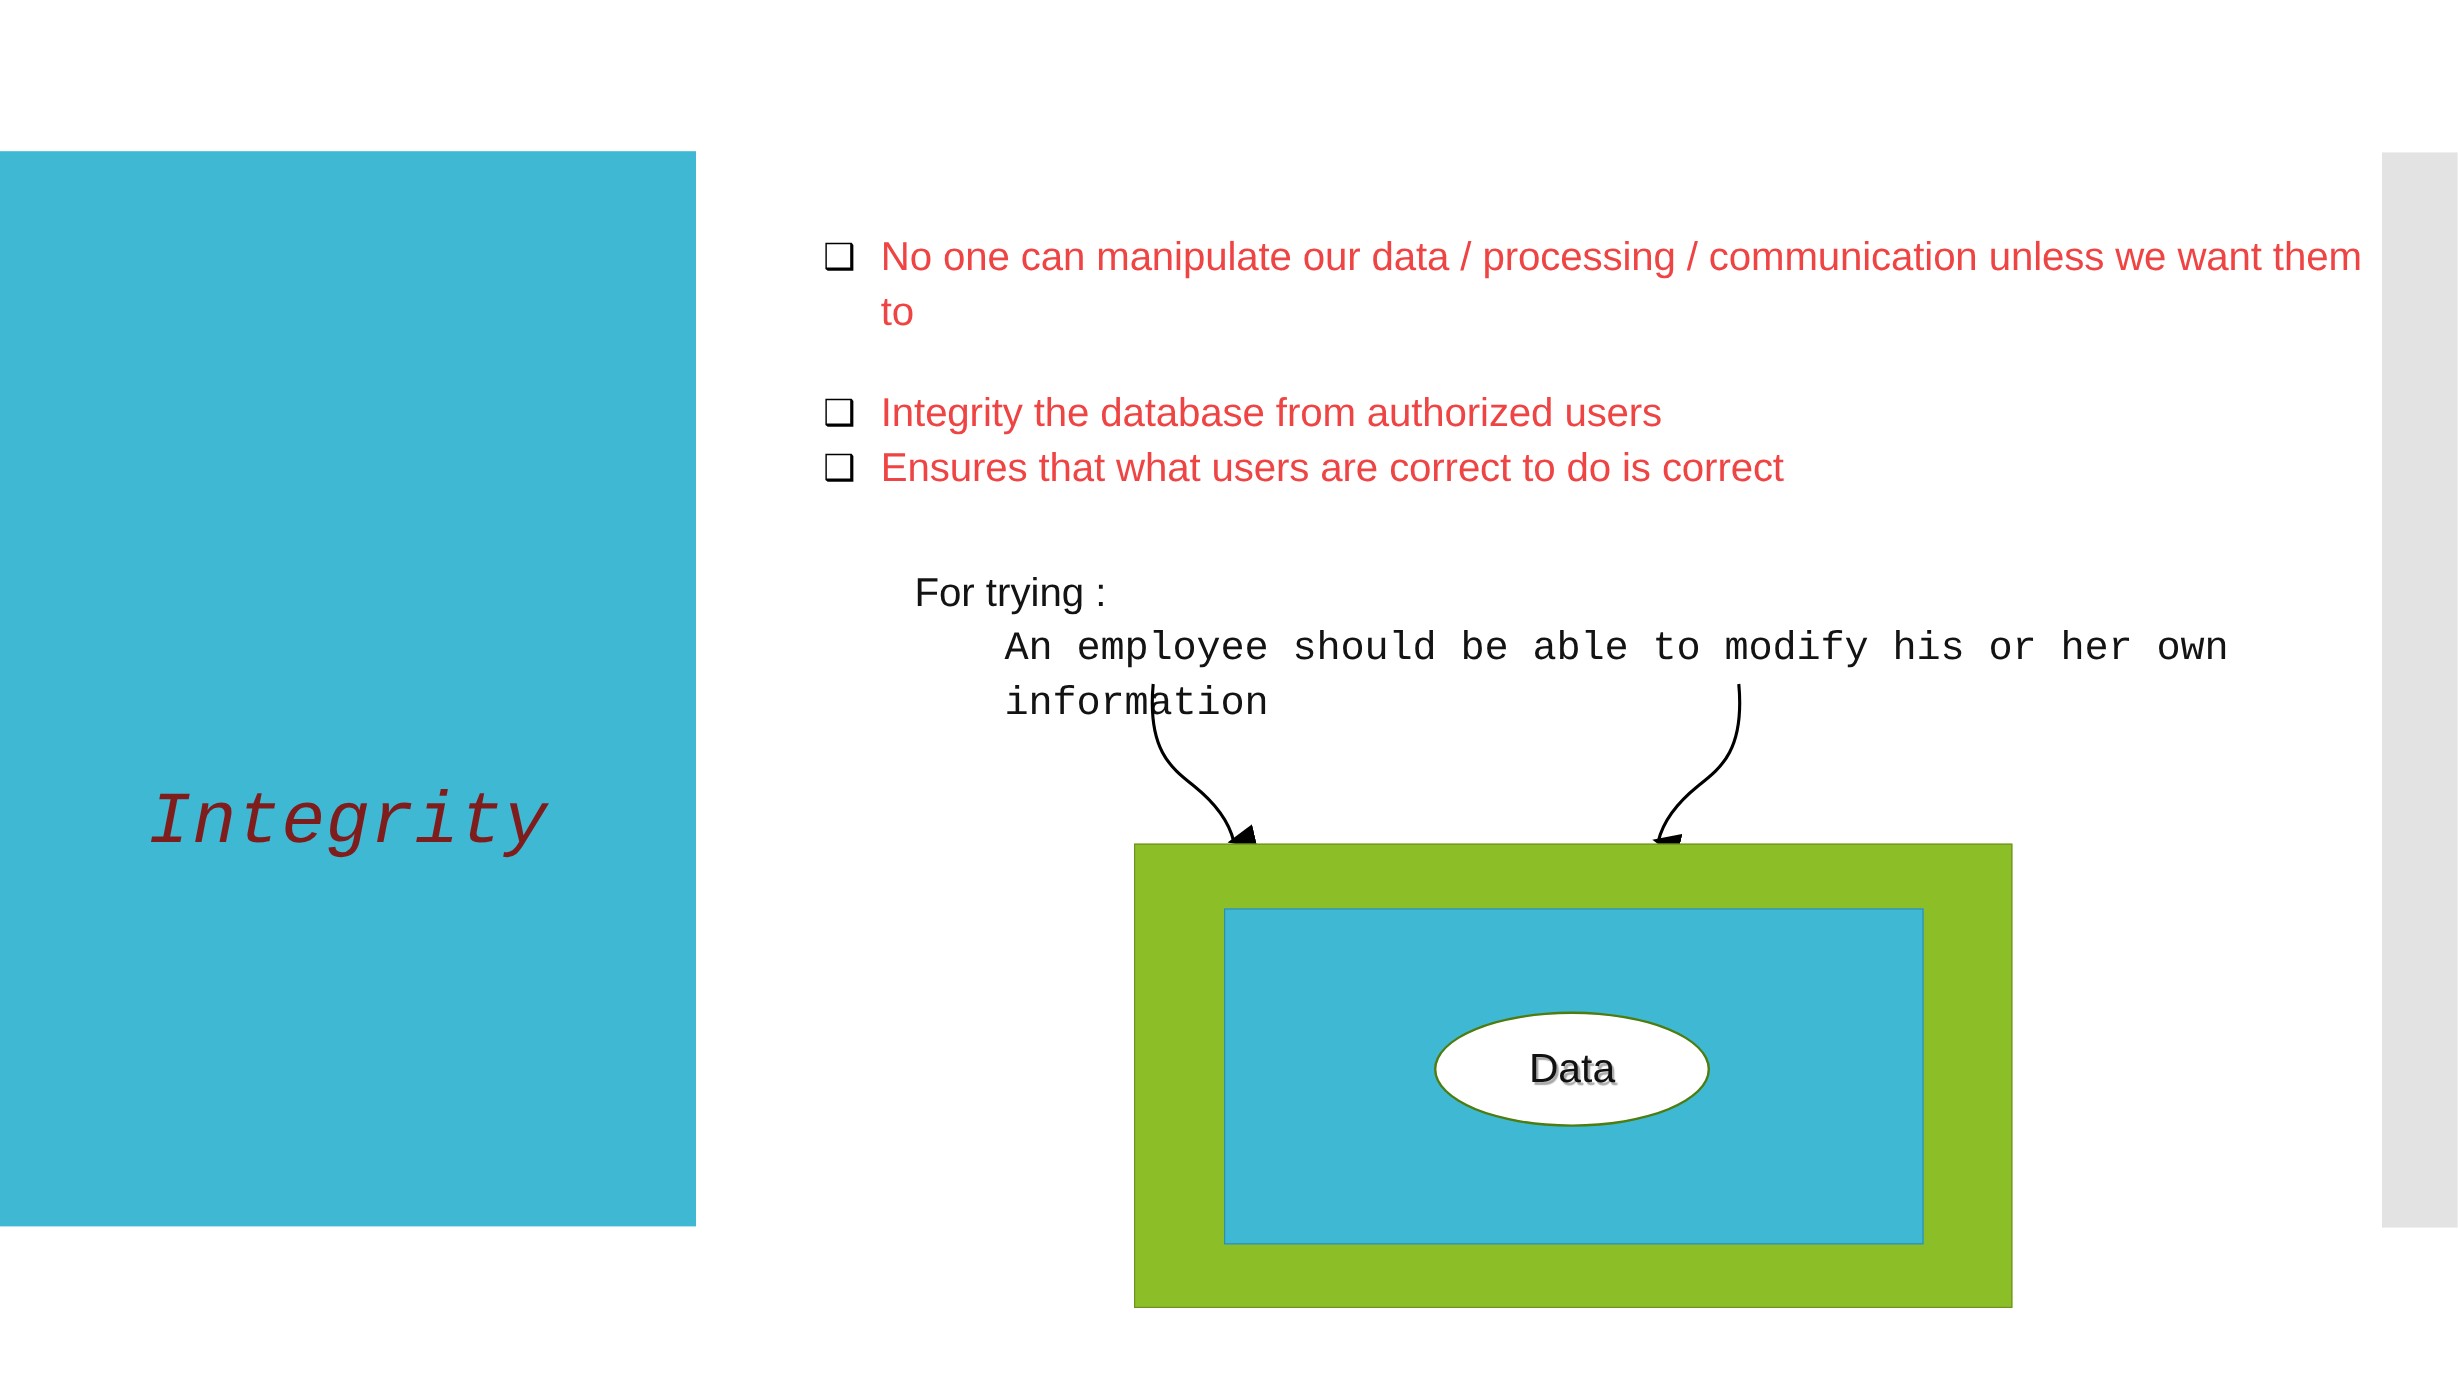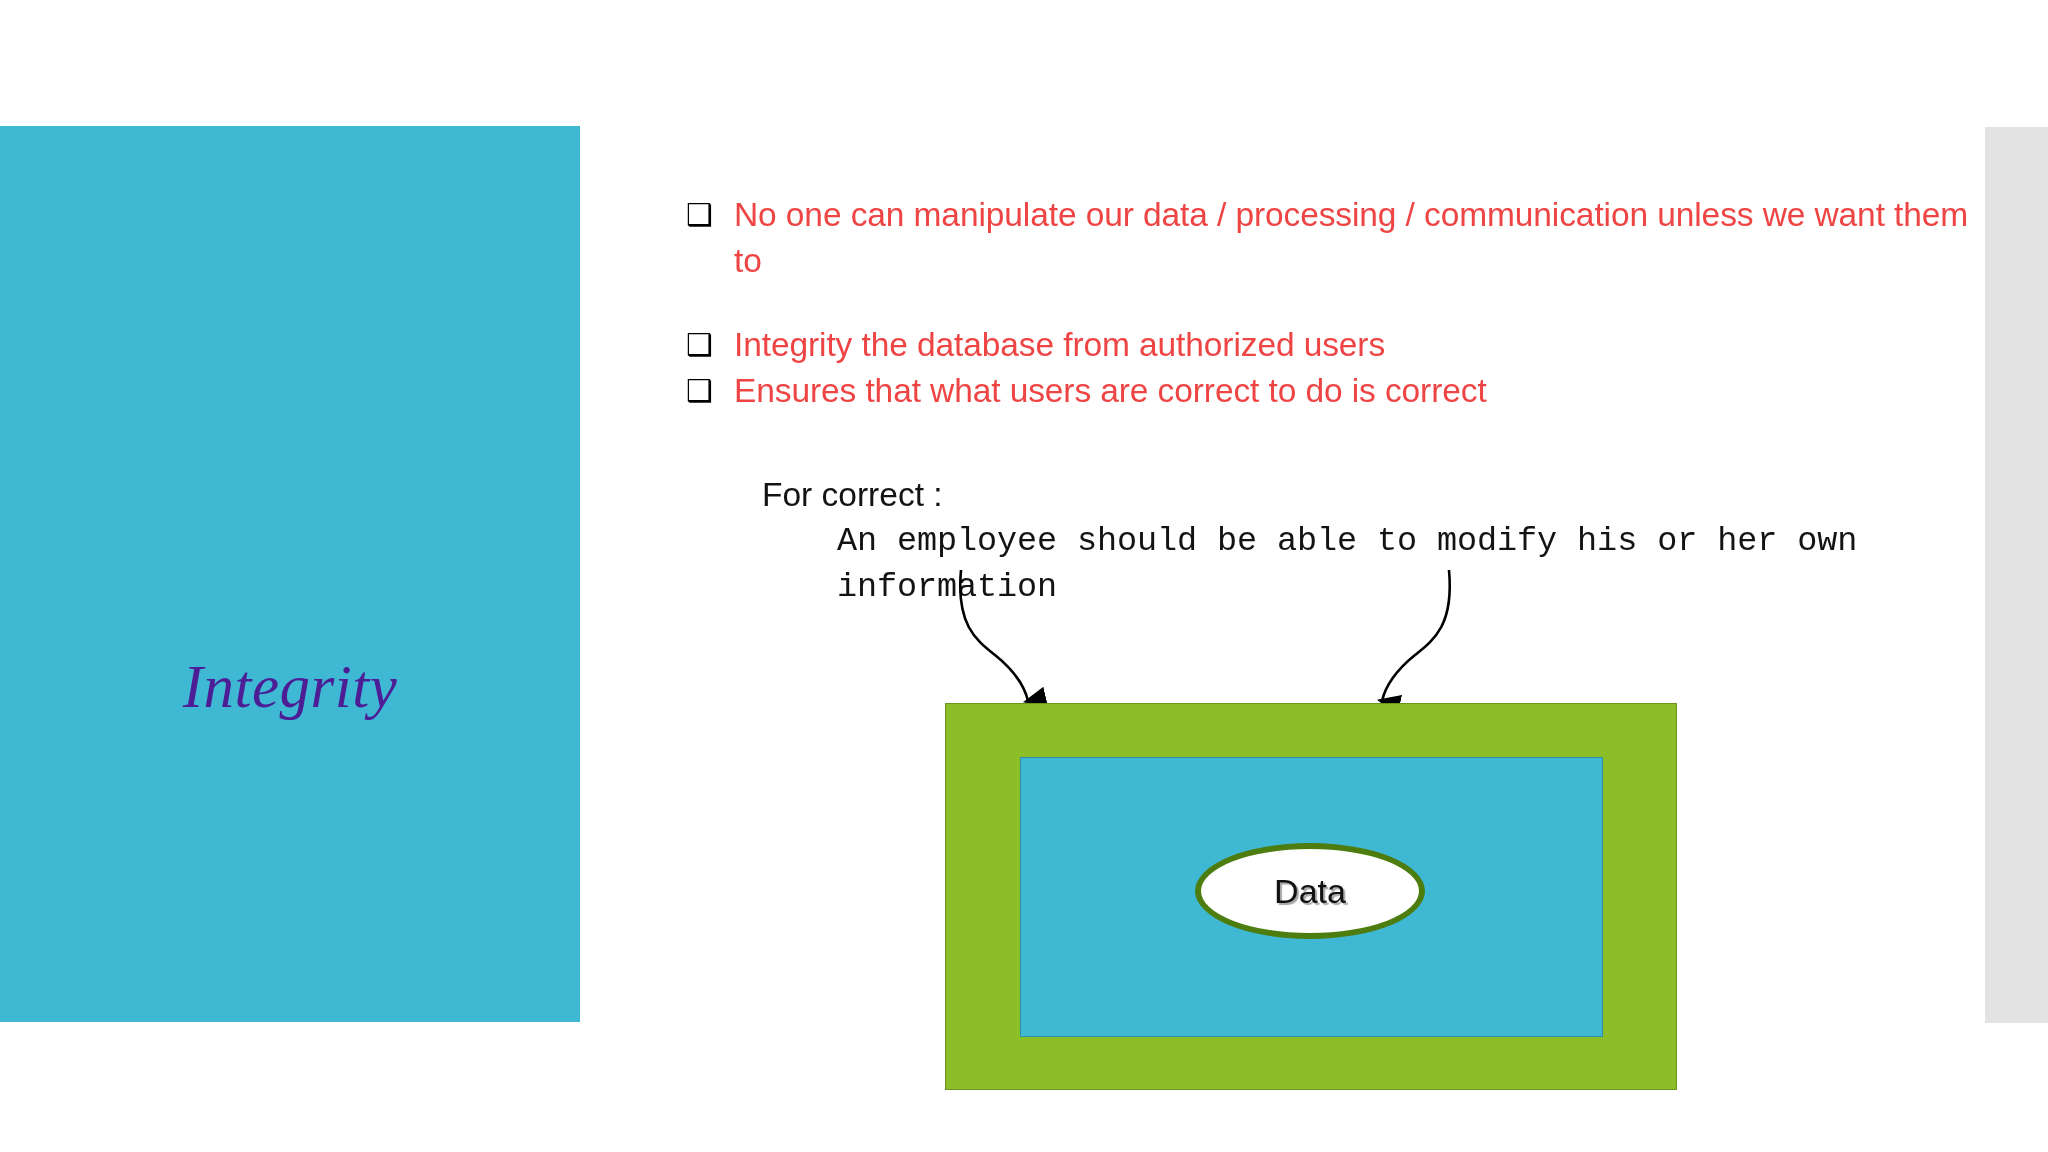"For correct :" div.example-lead { text: correct -> trying }
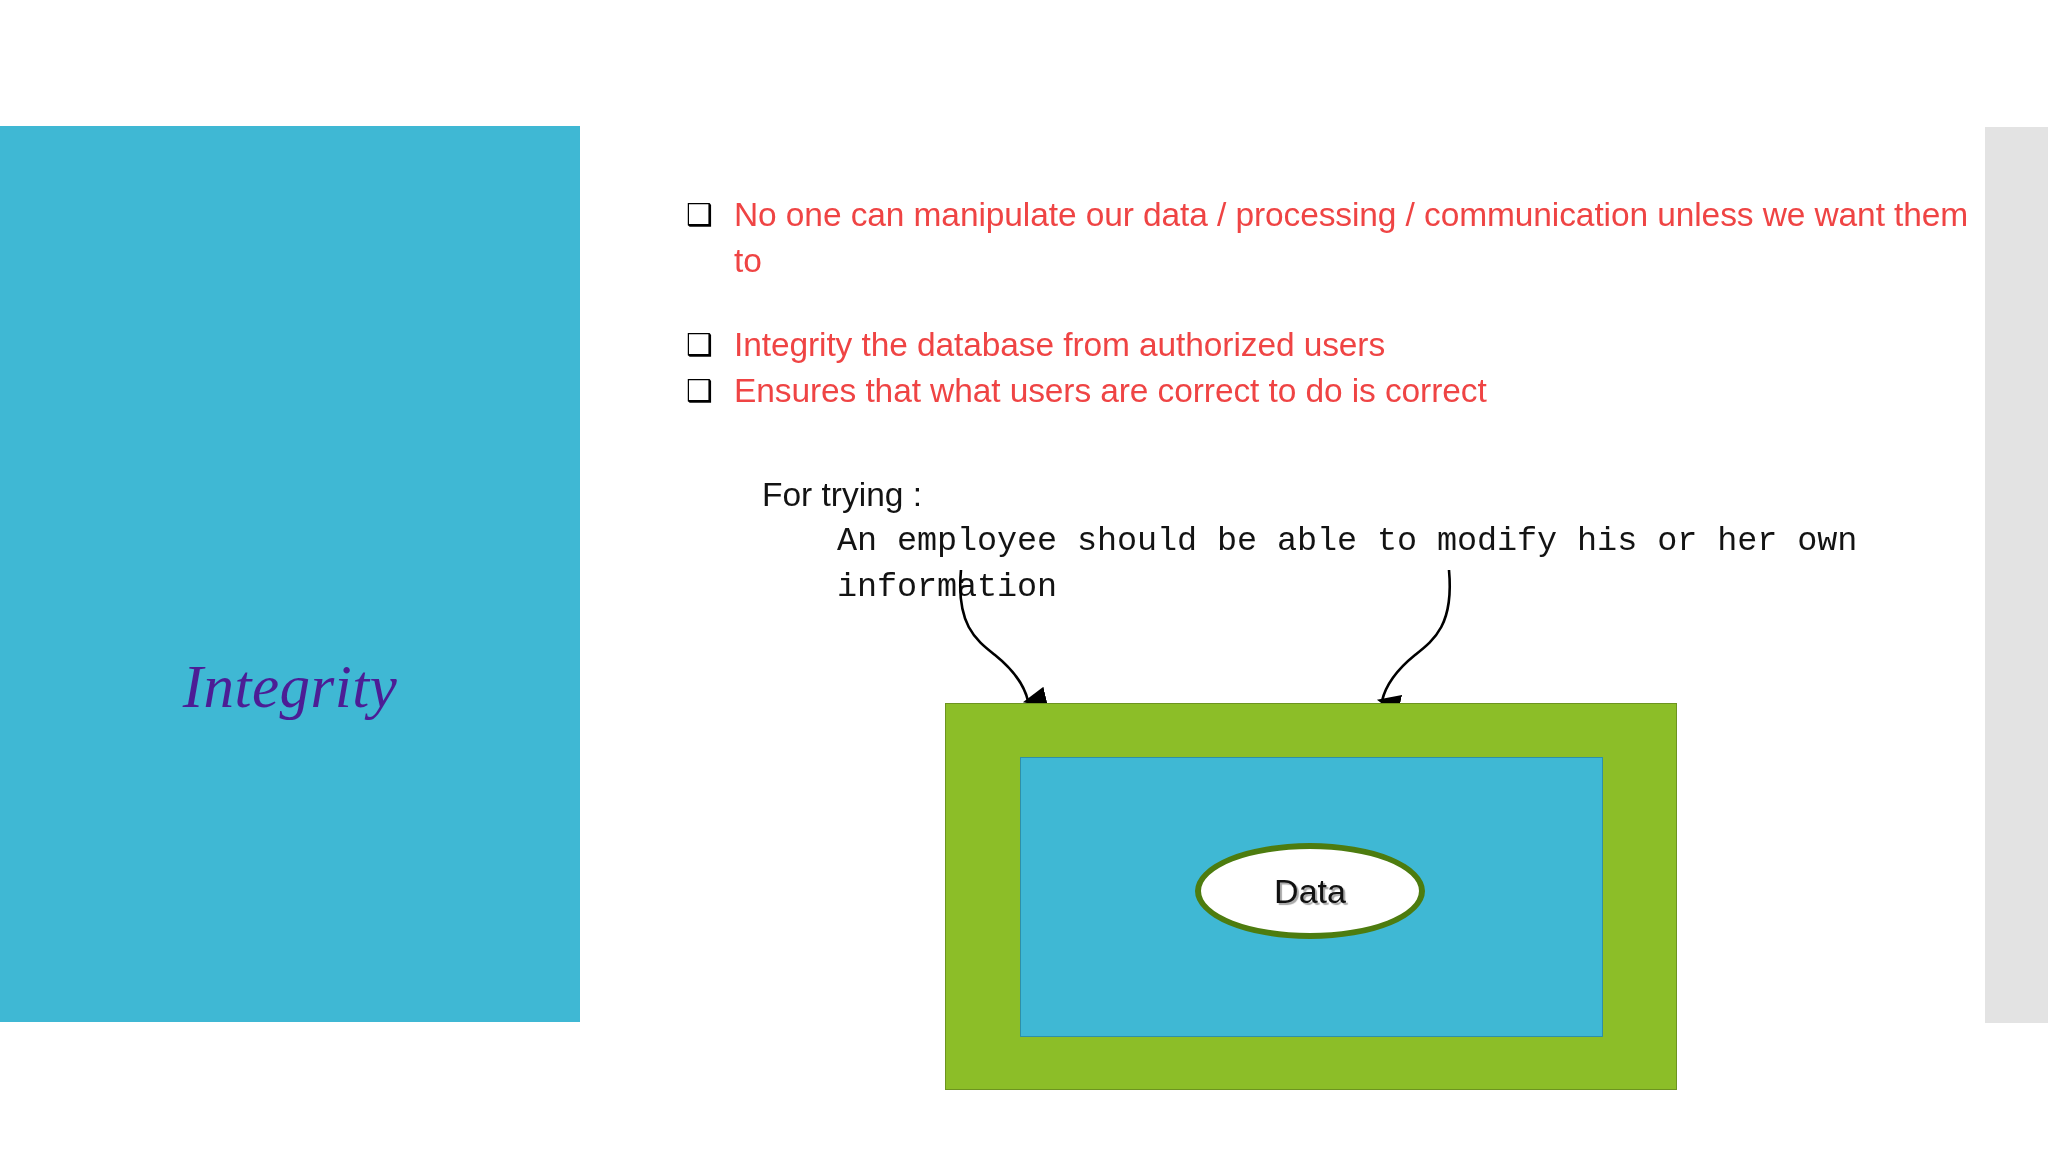"Integrity" .title-text { color: #4c1d95 -> #7f1d1d; font-family: Liberation Serif, serif -> Liberation Mono, monospace }
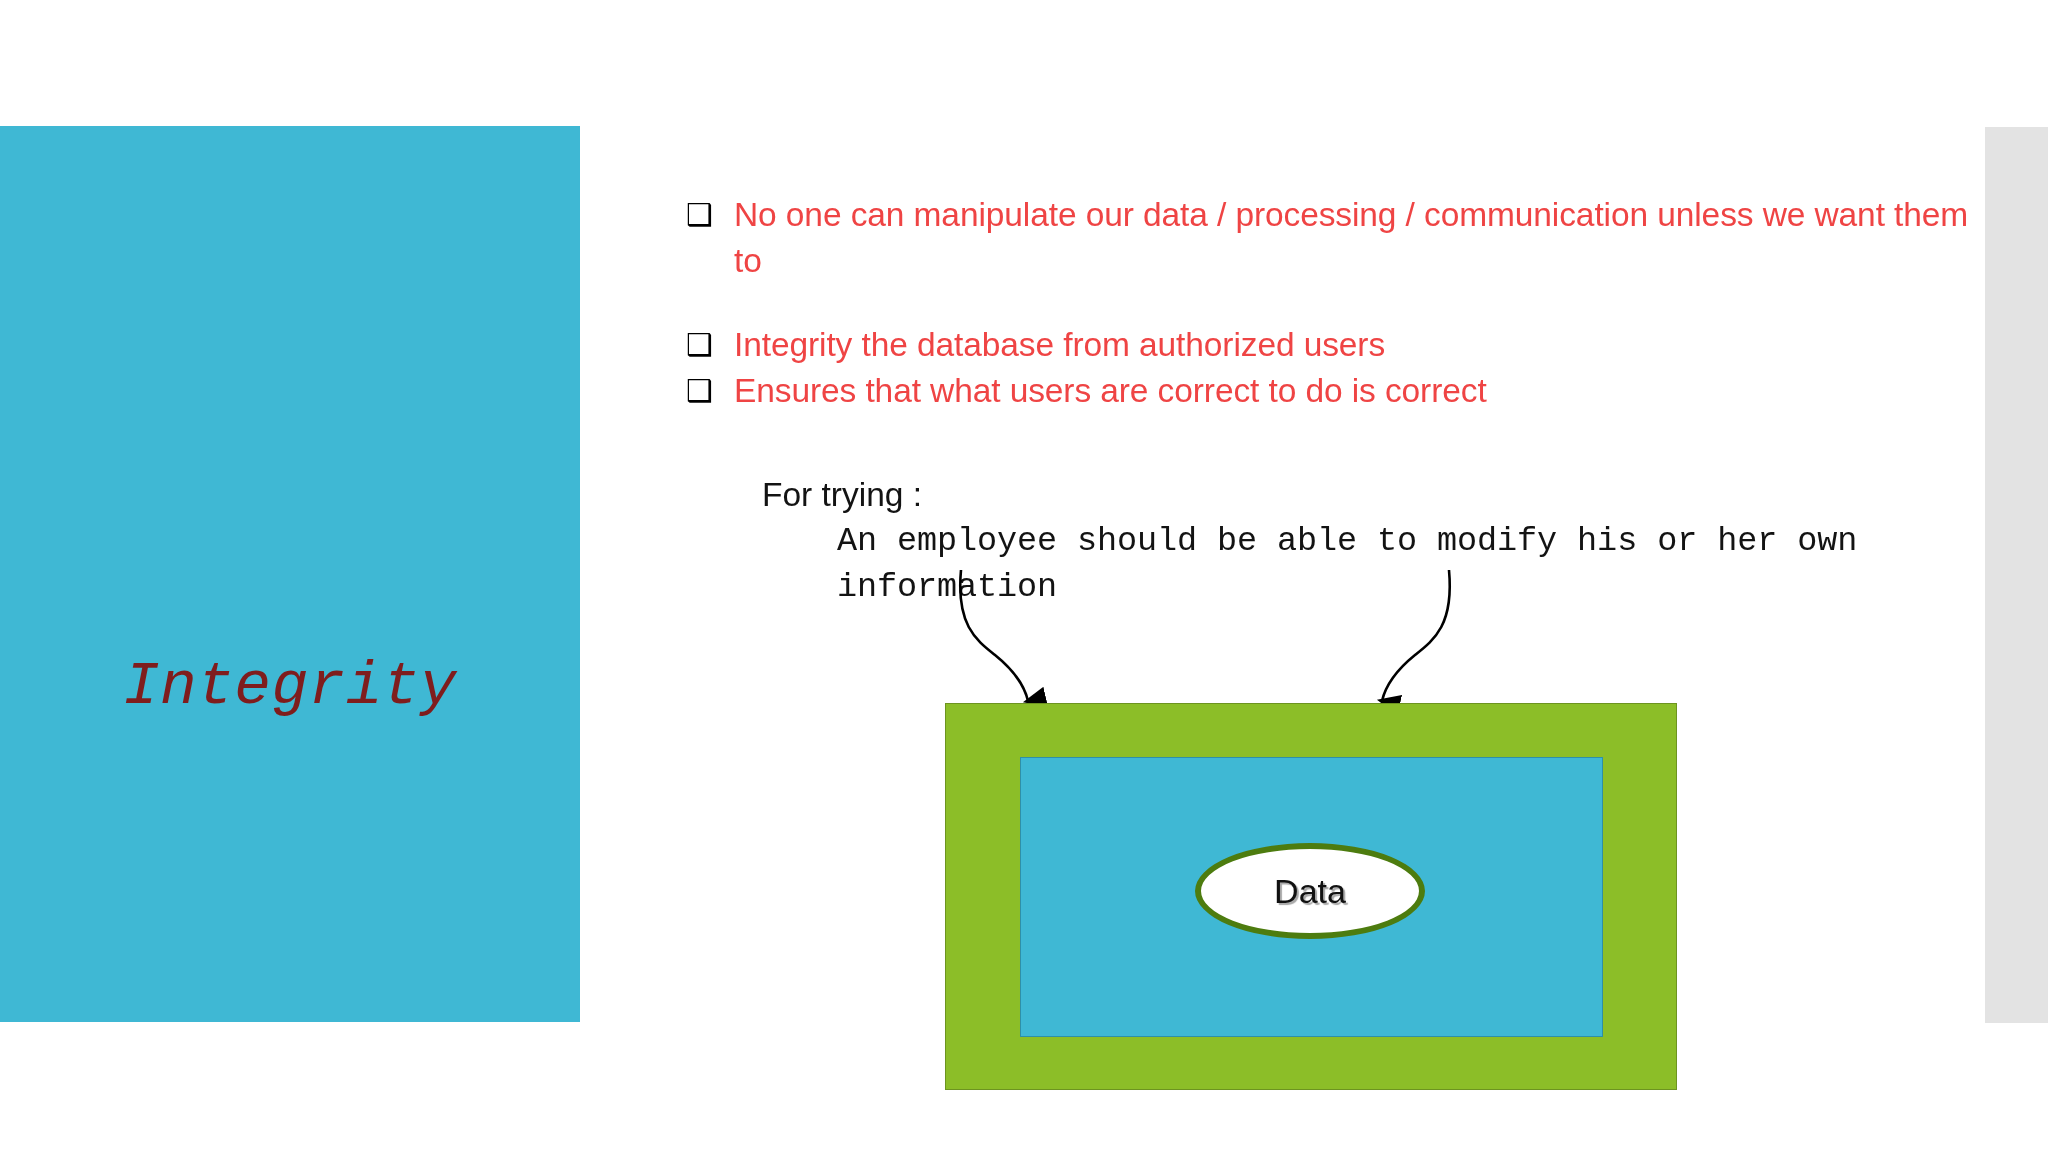"Data" .data-ellipse { border: 6px solid #4d7c0f -> 2px solid #4d7c0f }
